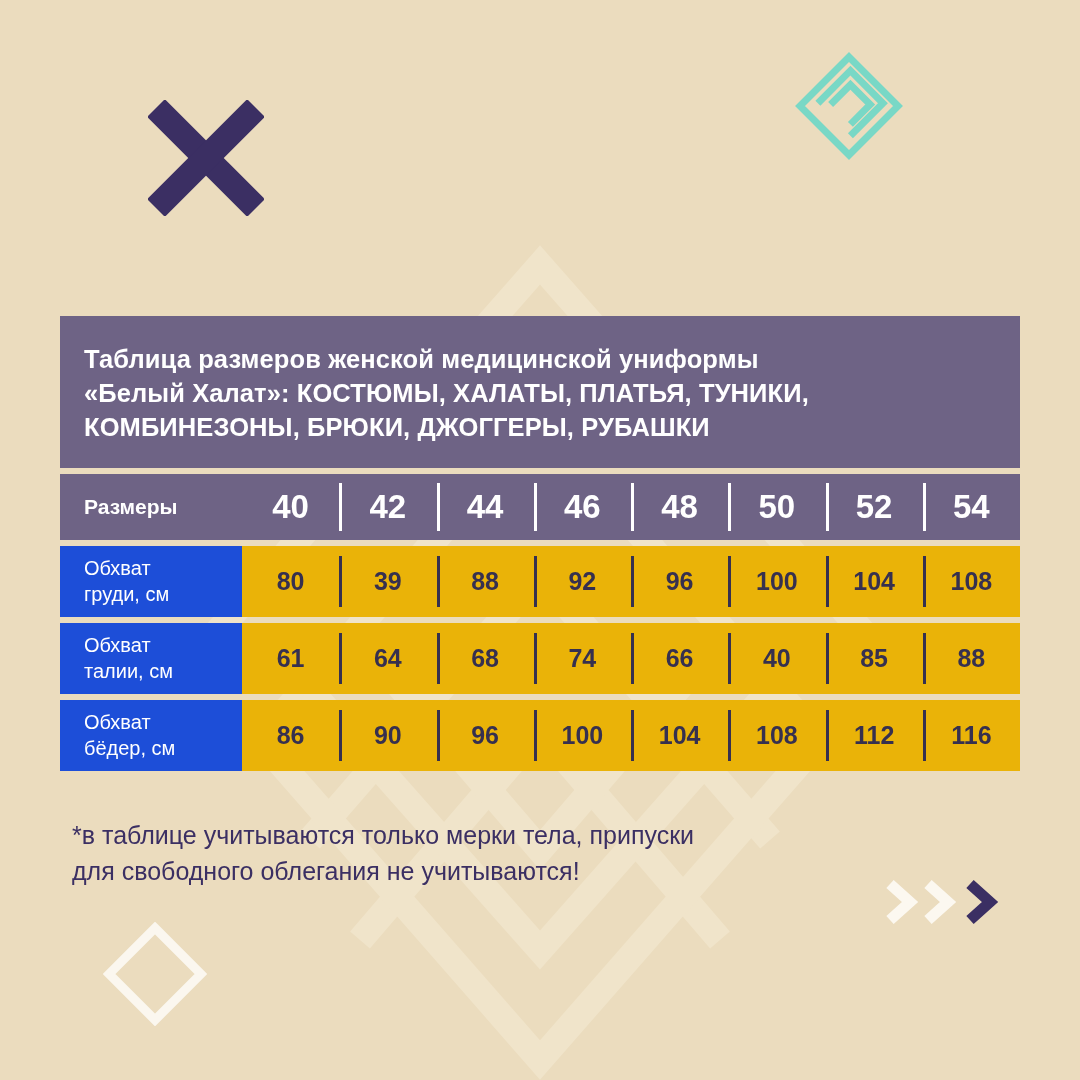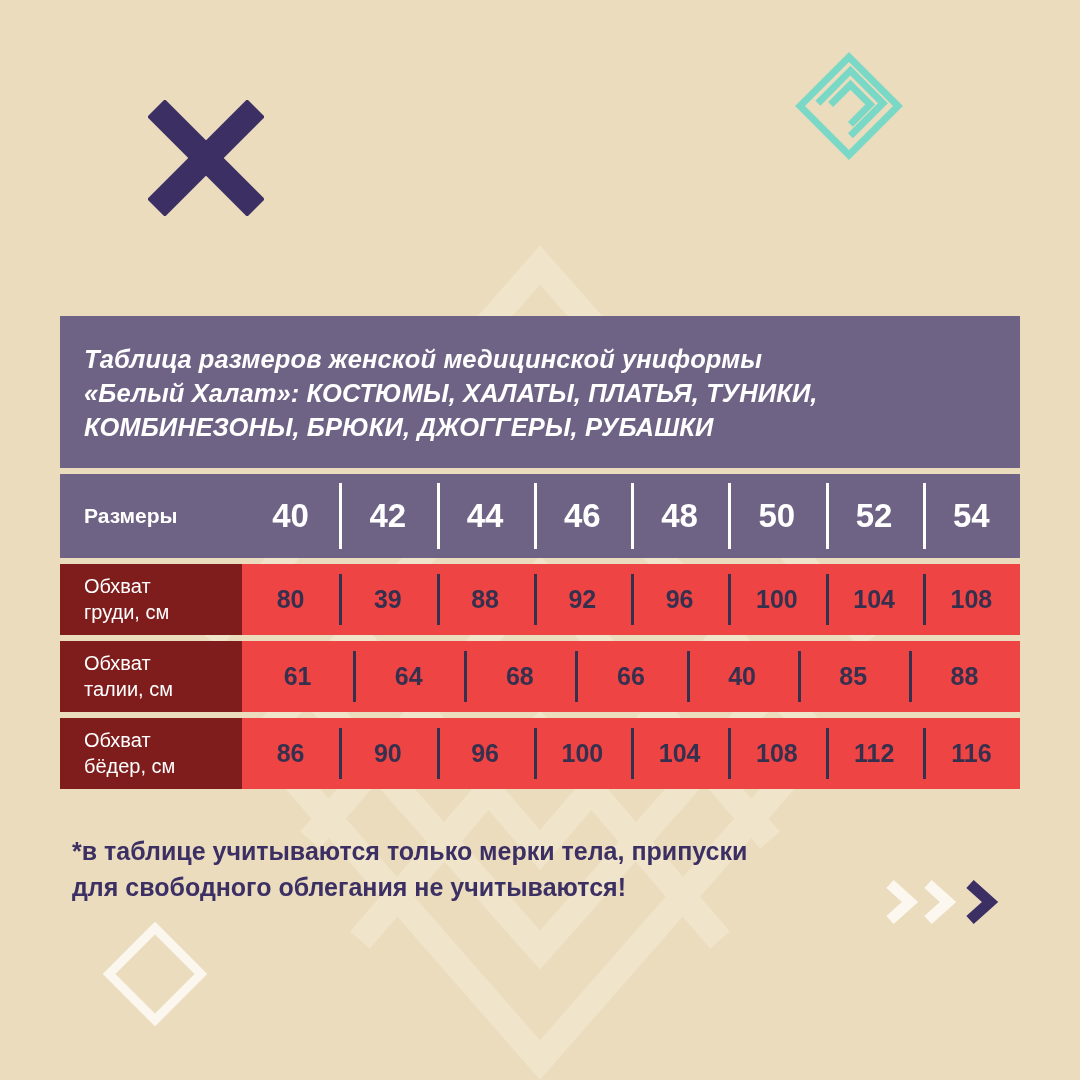"Таблица размеров женской медицинской" .title-band .title-line { font-style: italic -> none }
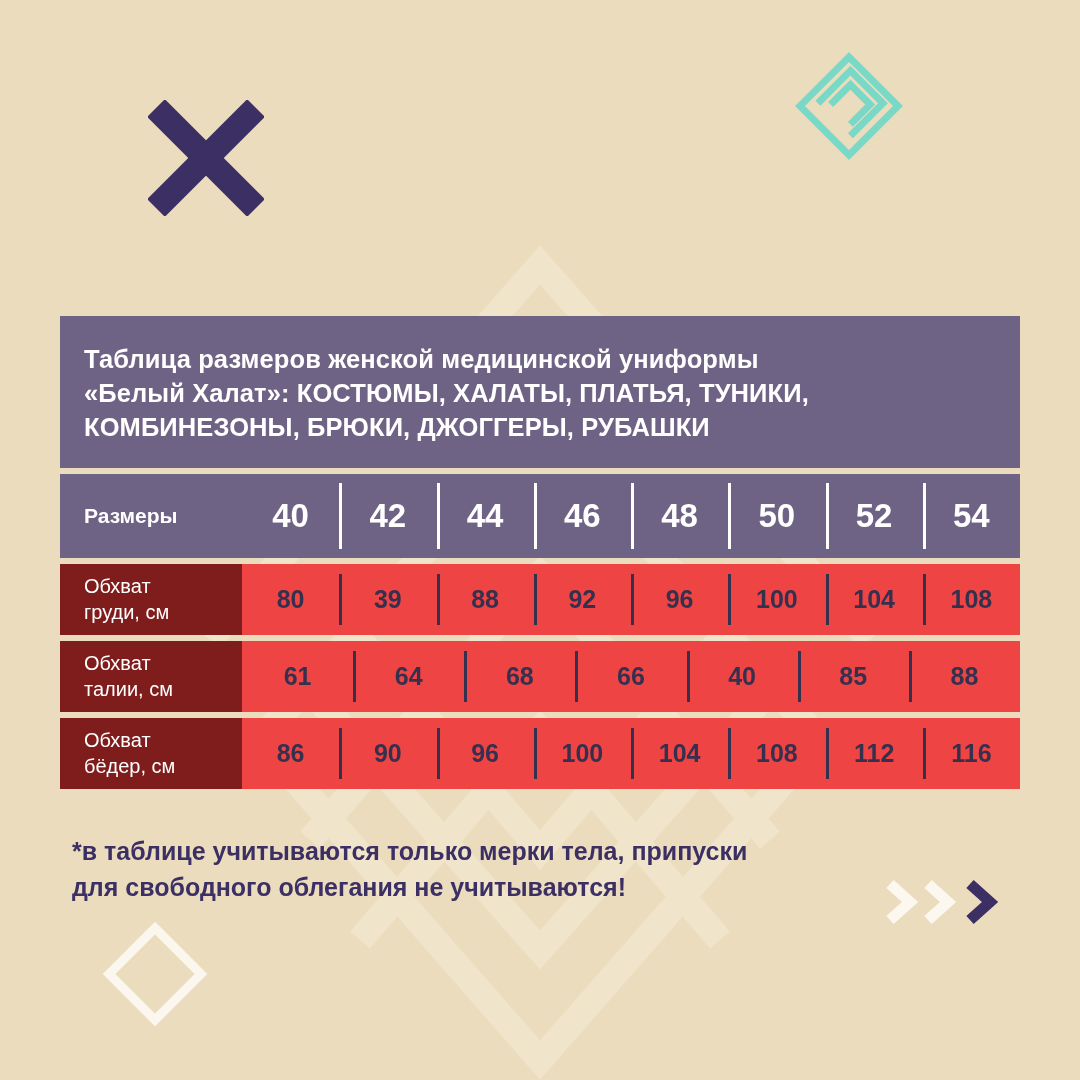"Размеры" .size-row { height: 84px -> 66px }
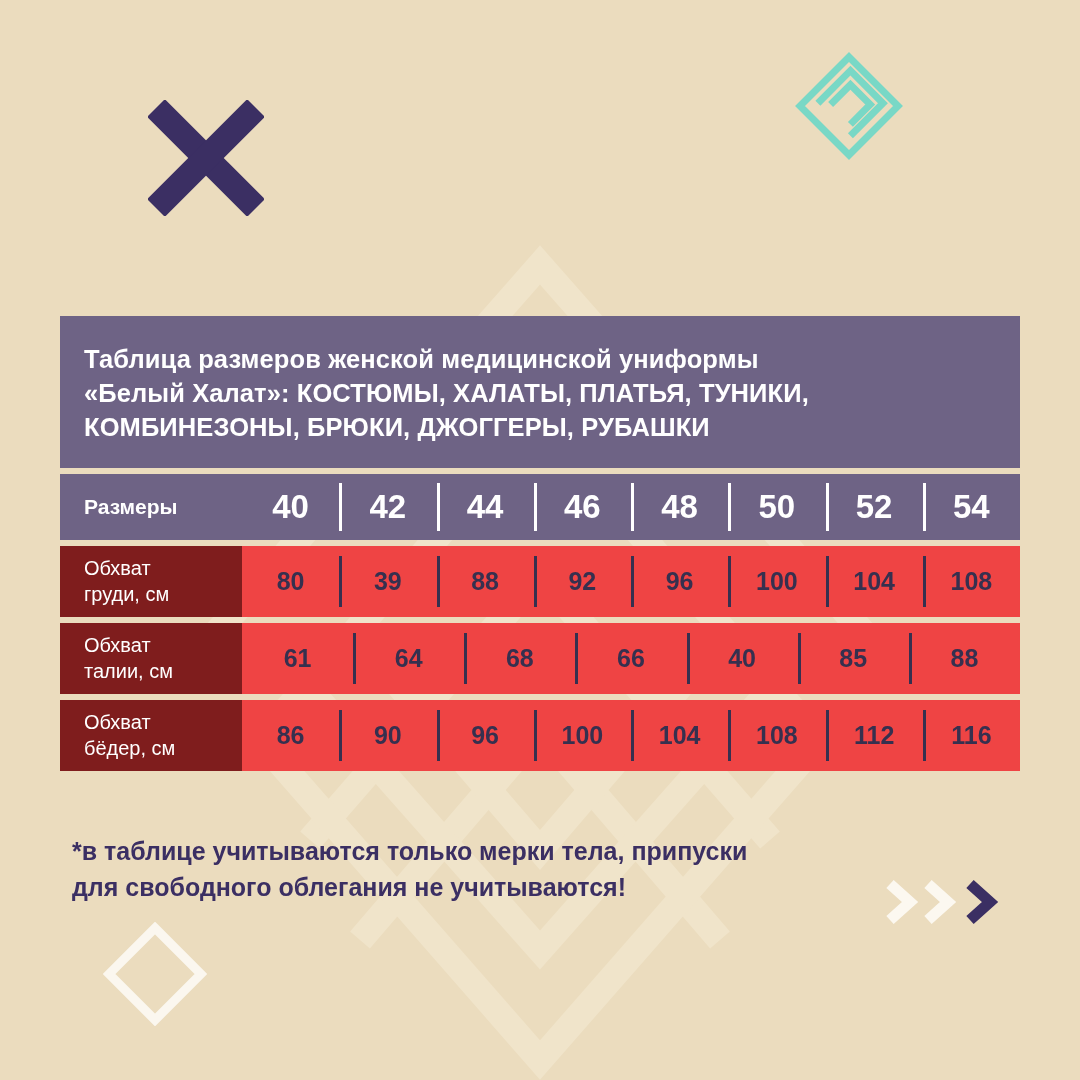"Обхват" .data-row .row-label { background: #7f1d1d -> #1d4ed8 }
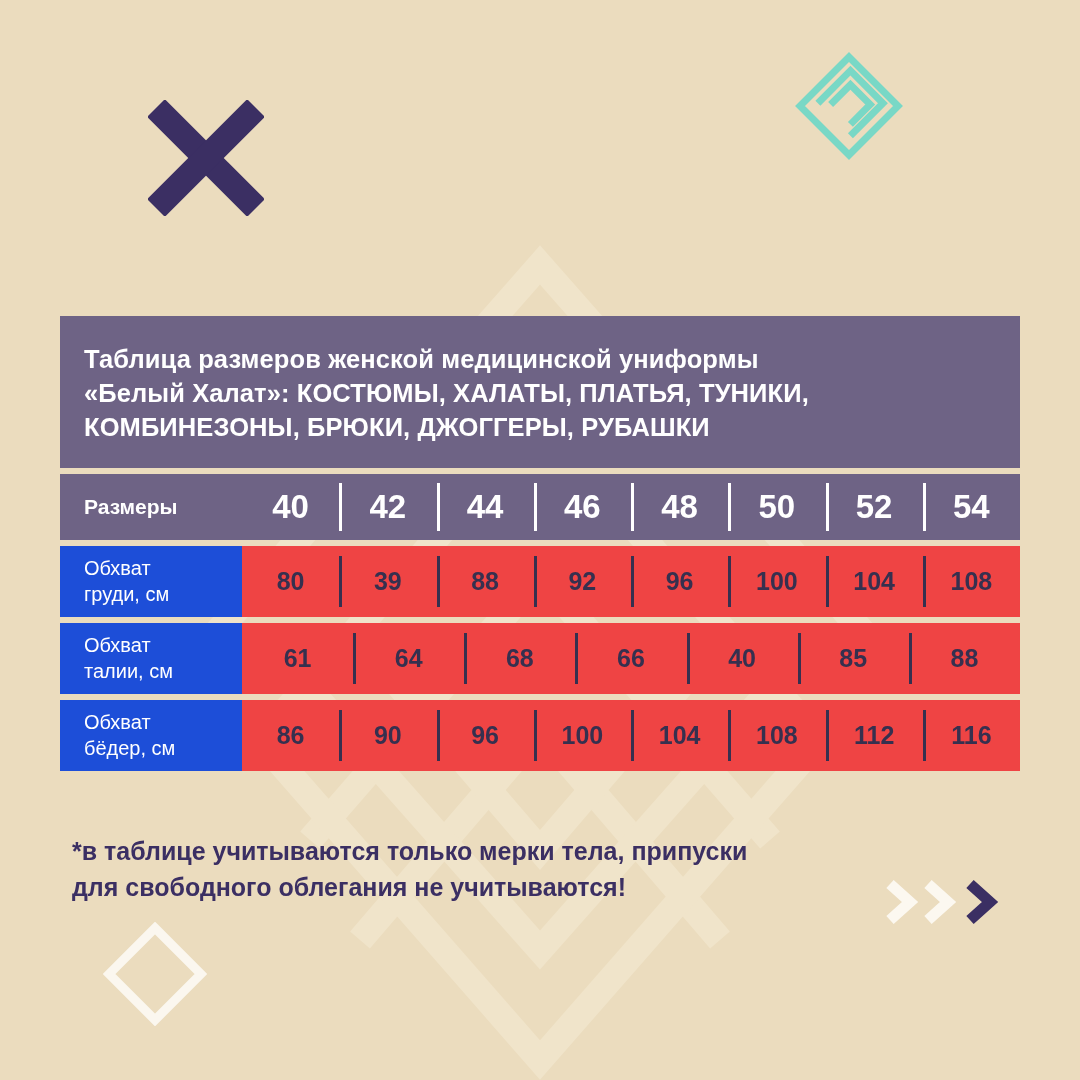"80" .data-row .cells { background: #ef4444 -> #eab308 }
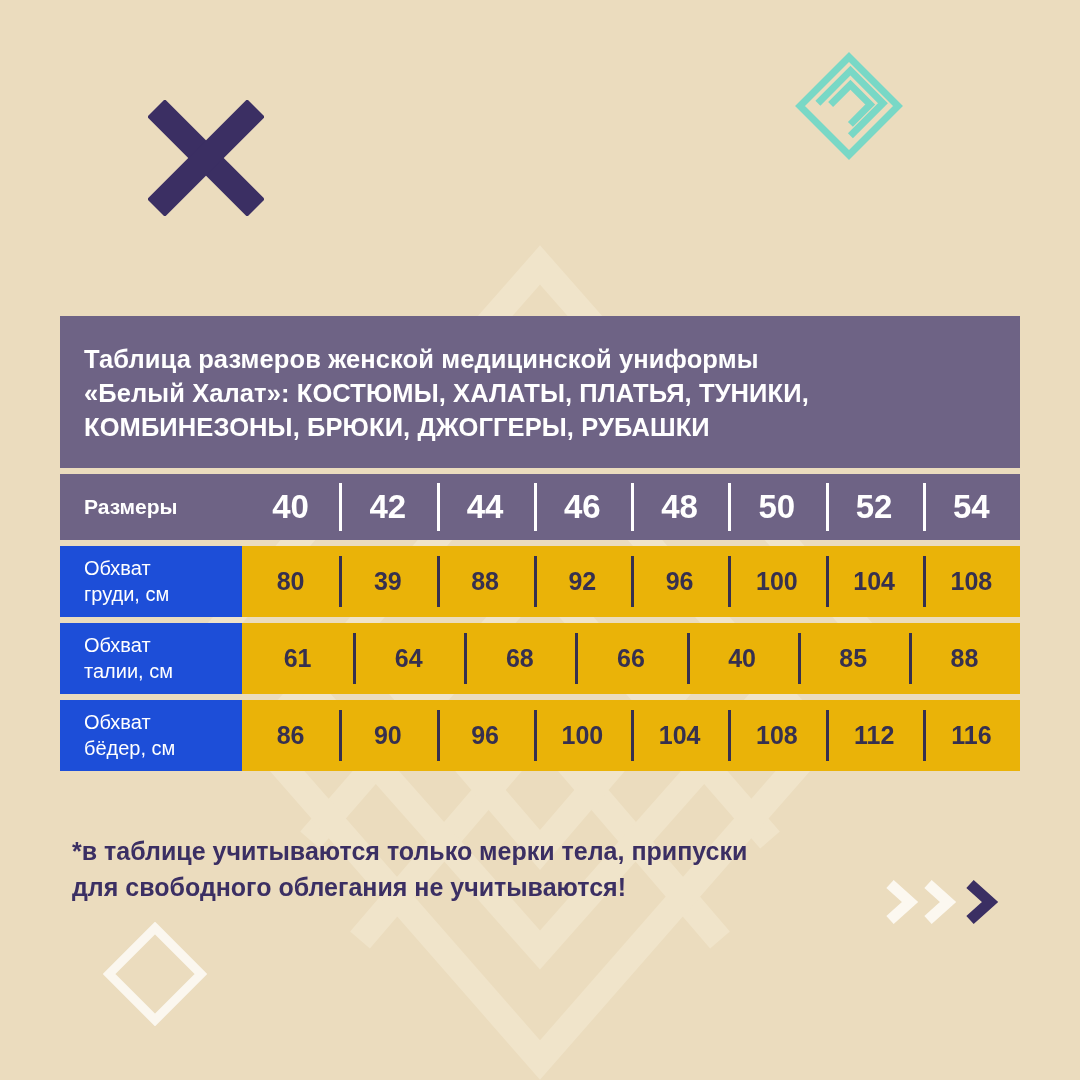"74" div.cell { html: none -> <div>74</div> }
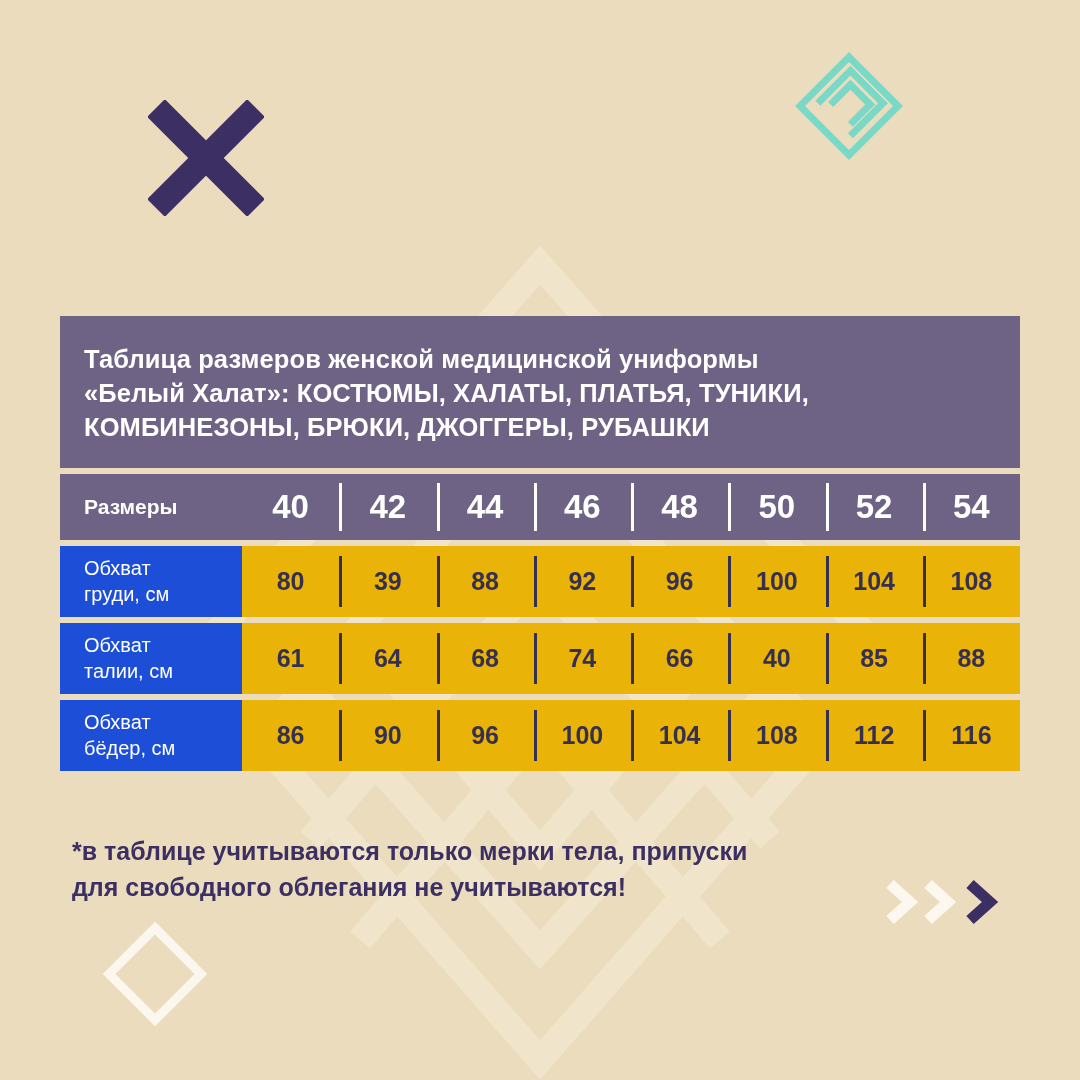"*в таблице учитываются только мерки" .footnote { font-weight: bold -> normal; margin-top: 16px -> none }
